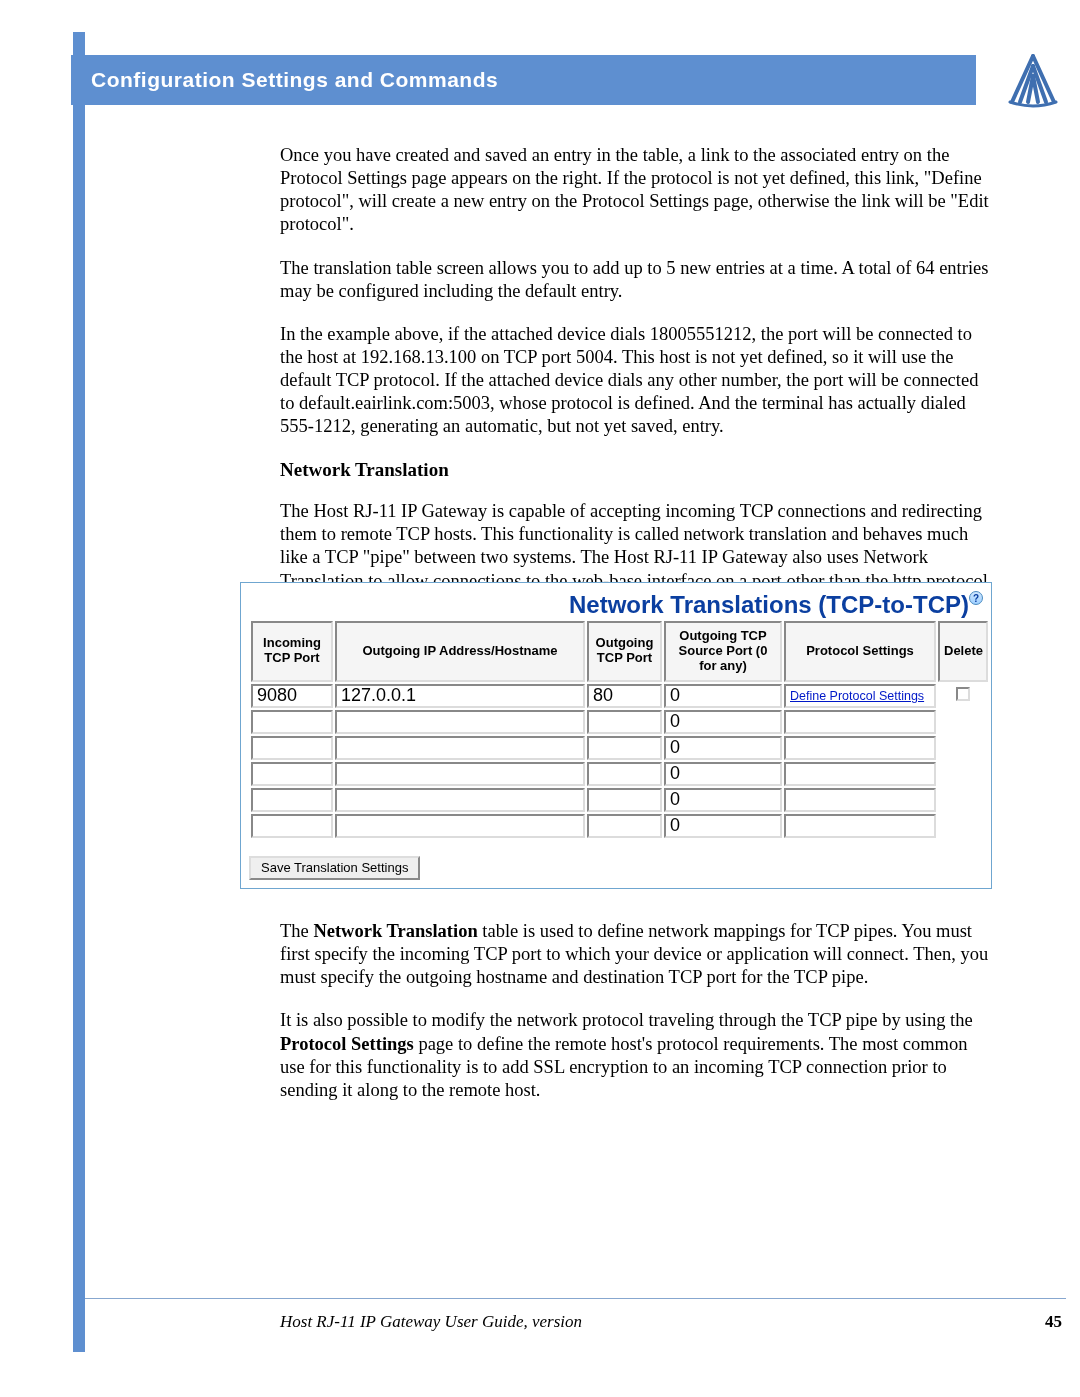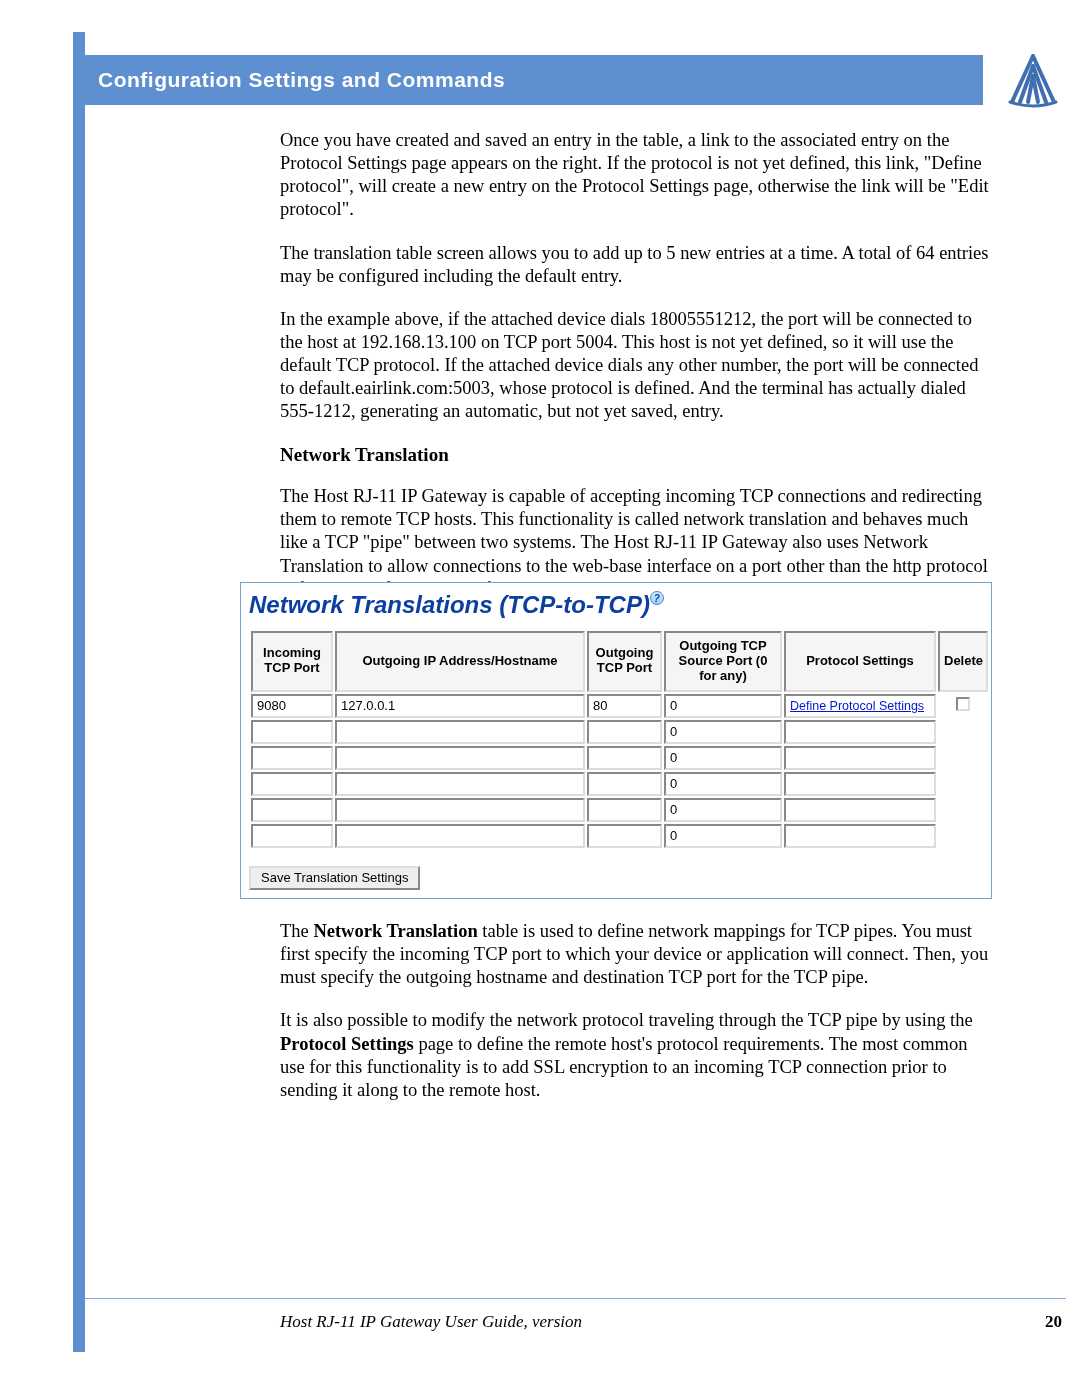"Configuration Settings and Commands" .banner { left: 78px -> 71px }
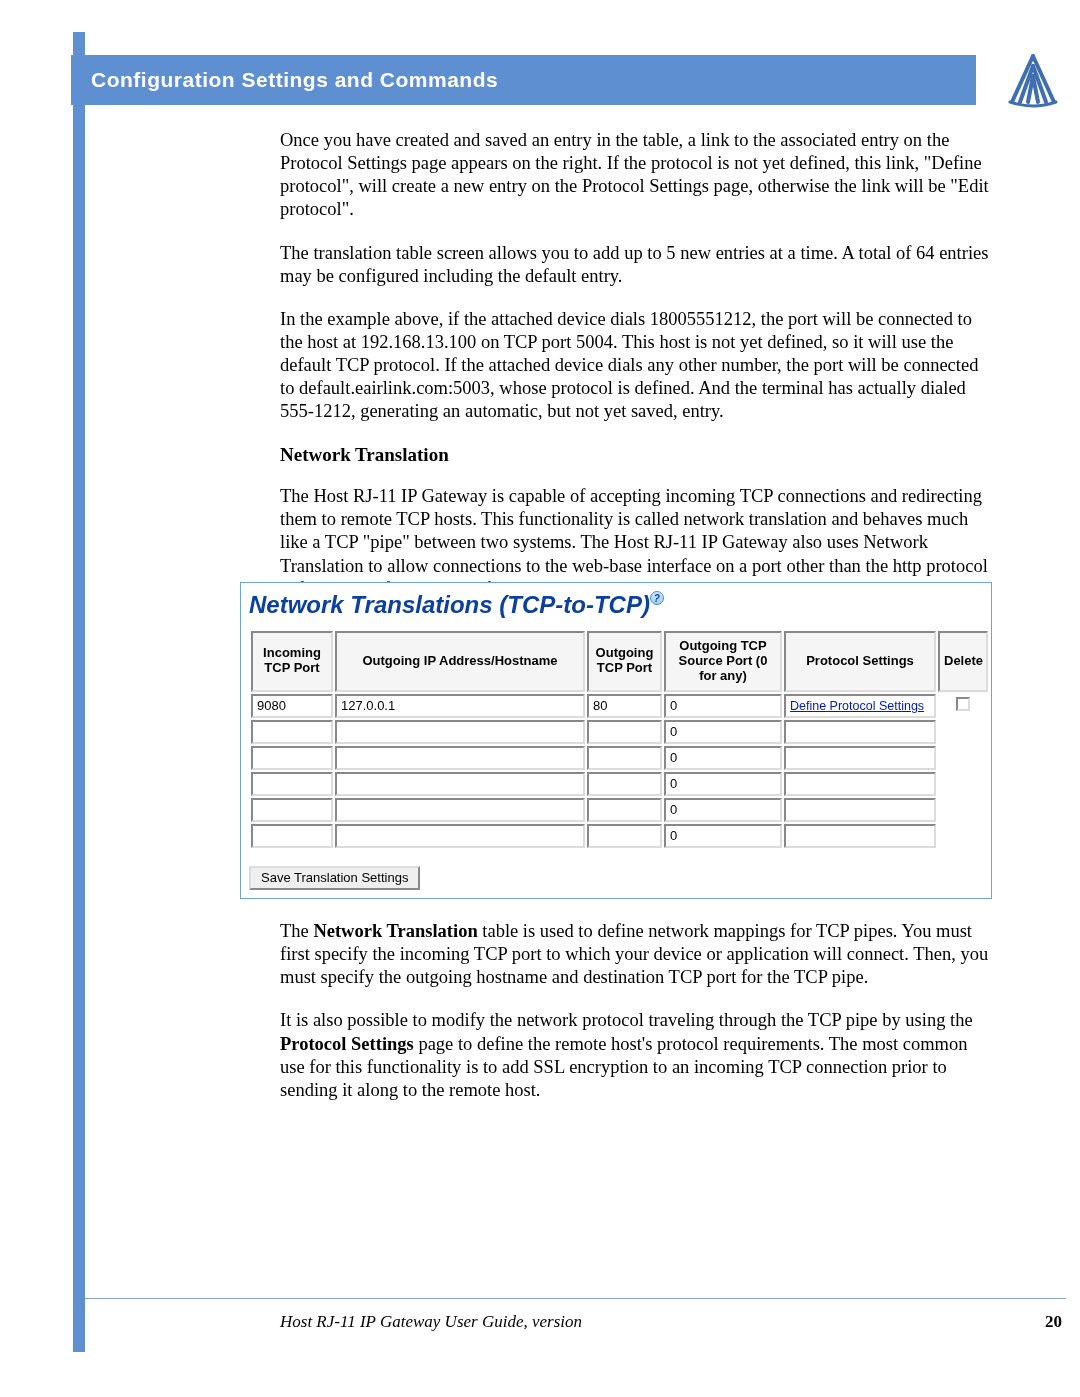"Once you have created and" .content { top: 129px -> 144px }
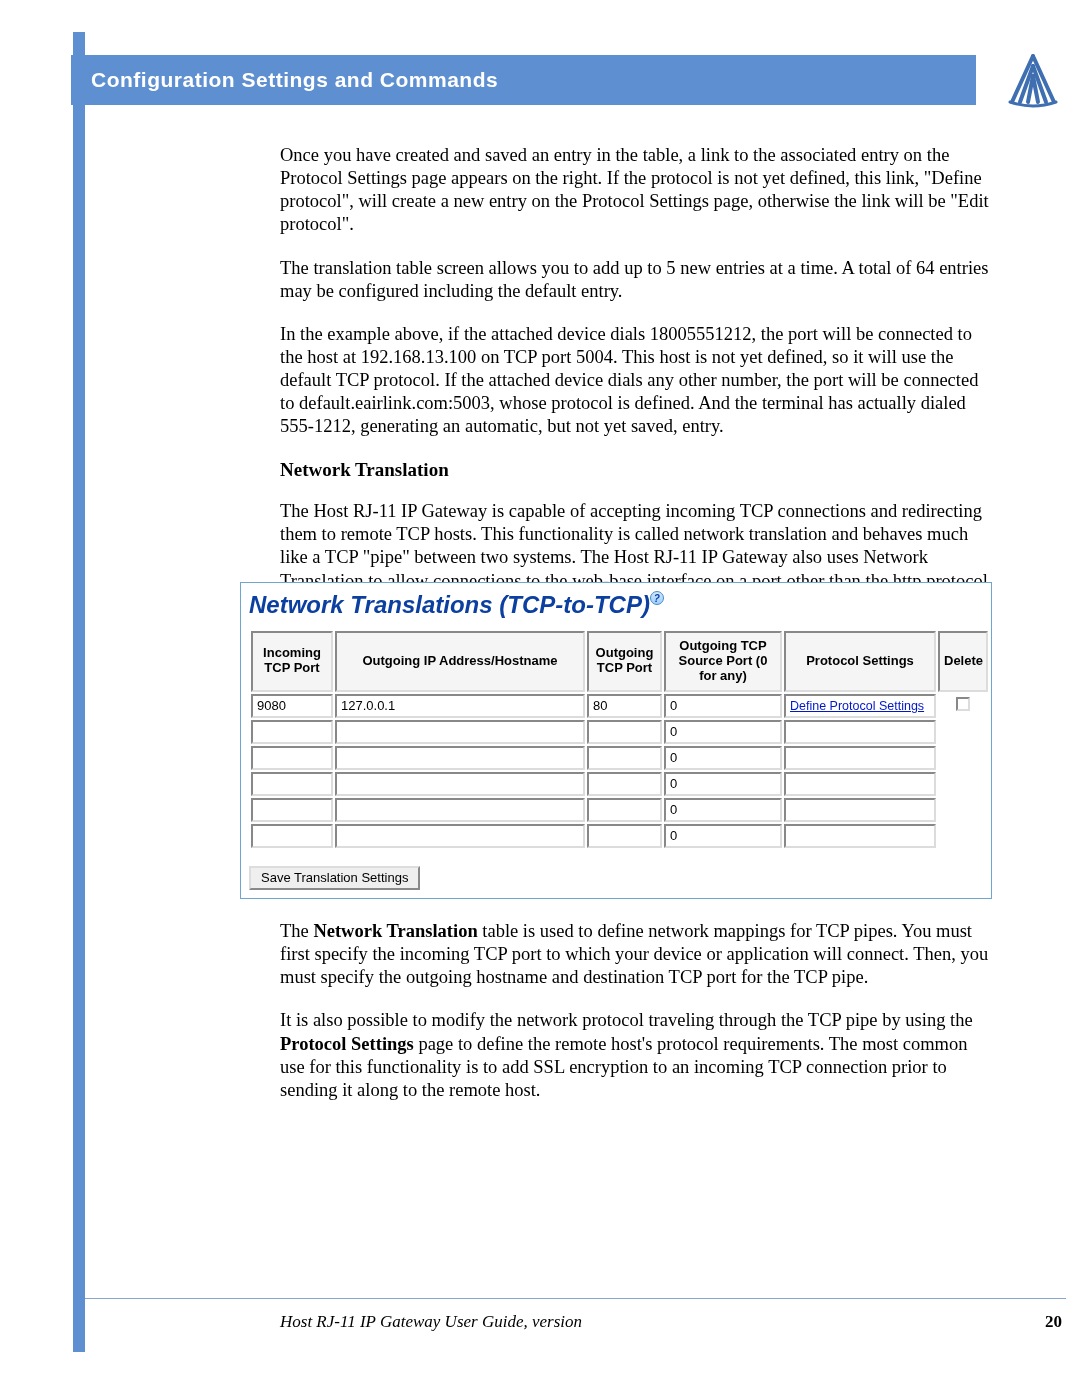"Network Translations (TCP-to-TCP)" .shot-title-row { font-style: italic -> none; justify-content: flex-start -> flex-end; margin-bottom: 10px -> none }
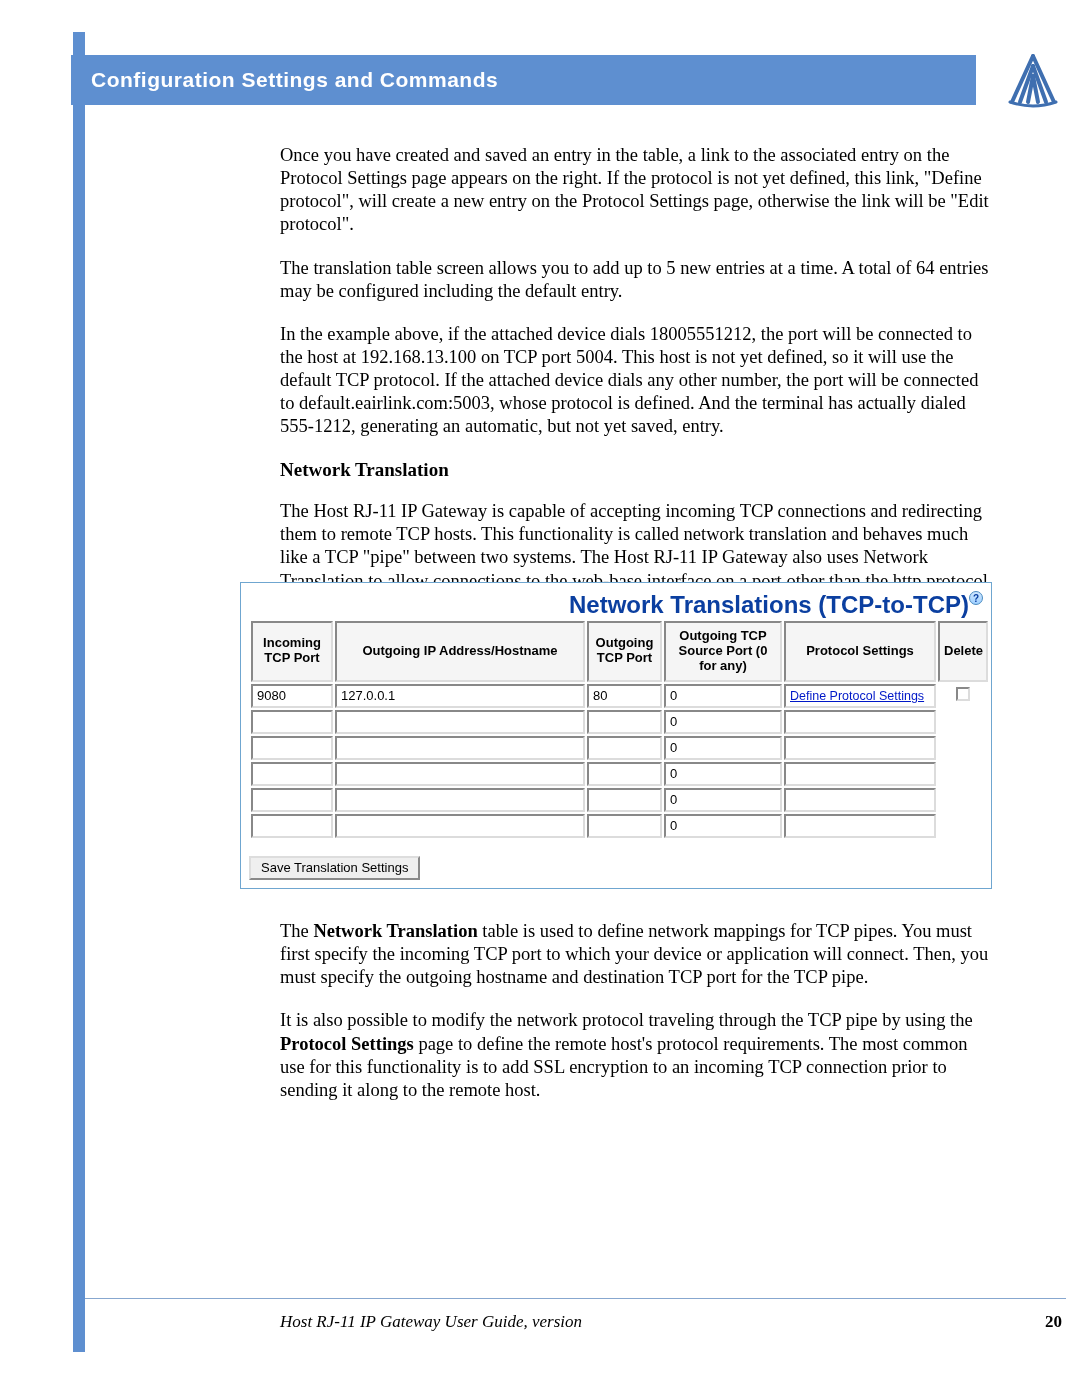"9080" .cell-input { font-size: 13px -> 18px }
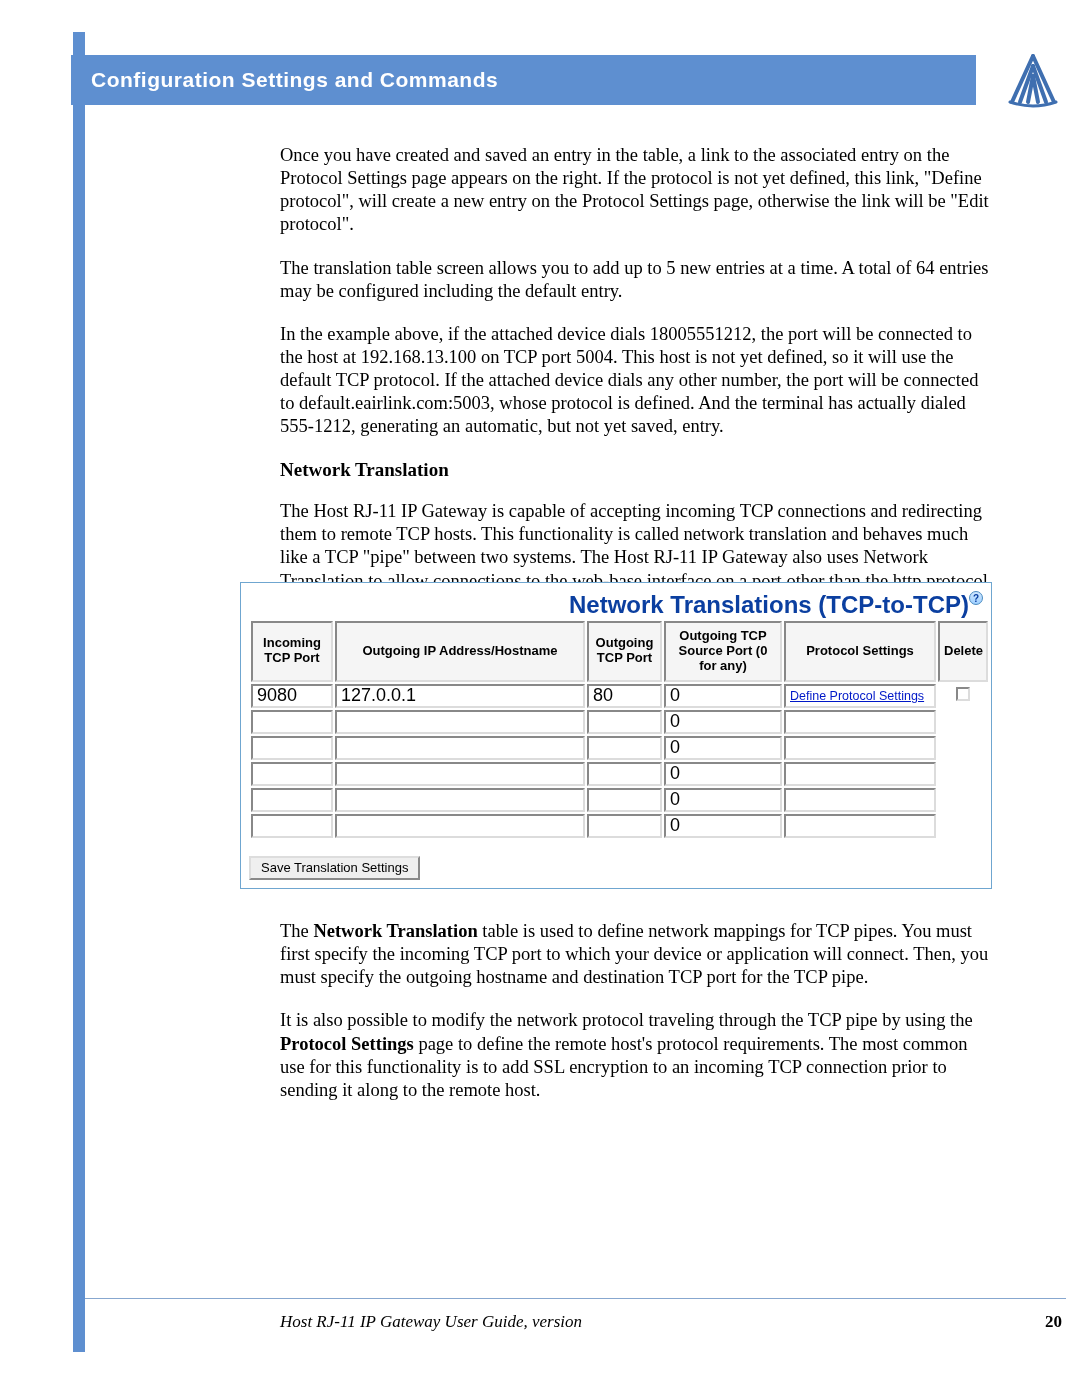"20" span.footer-right { text: 20 -> 45 }
